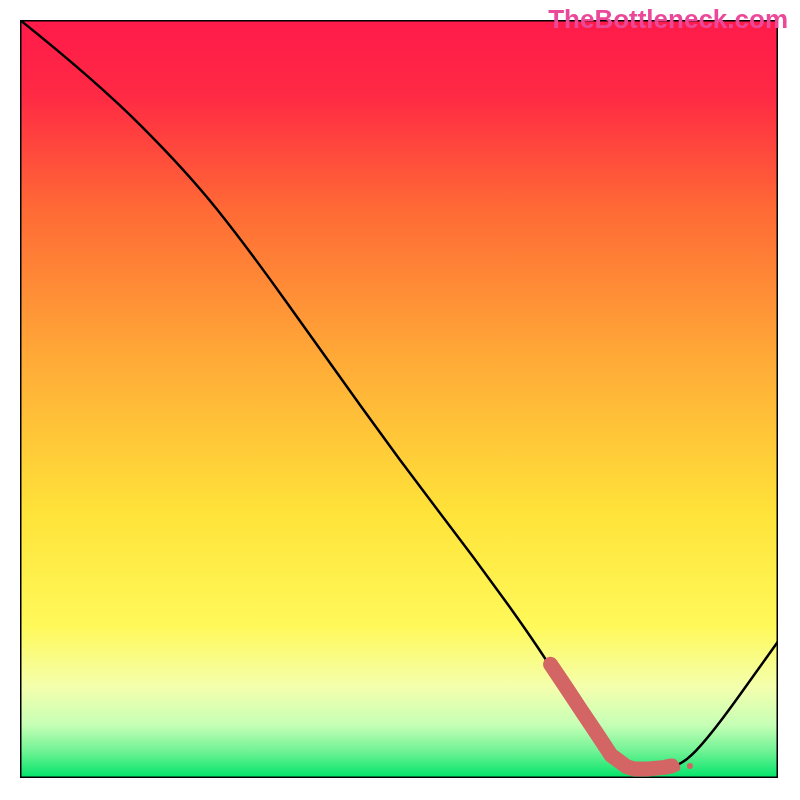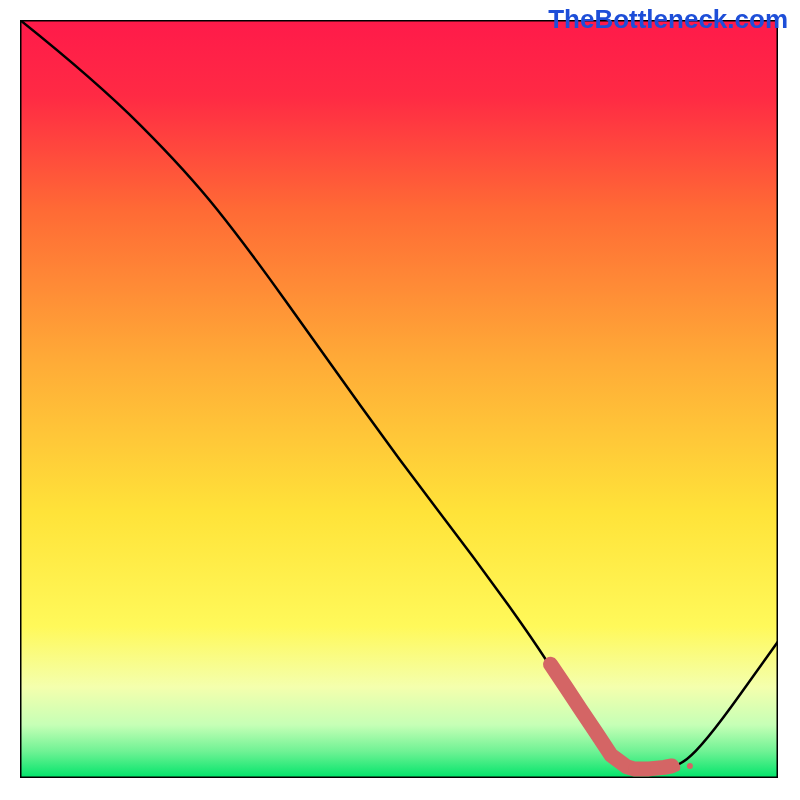"TheBottleneck.com" .watermark { color: #1d4ed8 -> #ec4899 }
